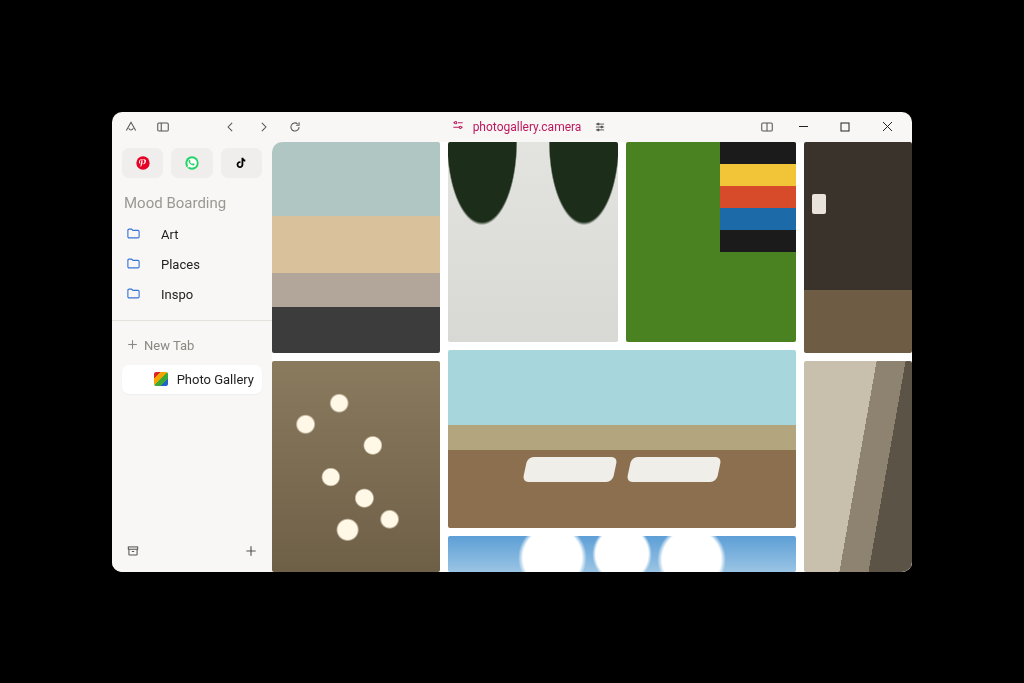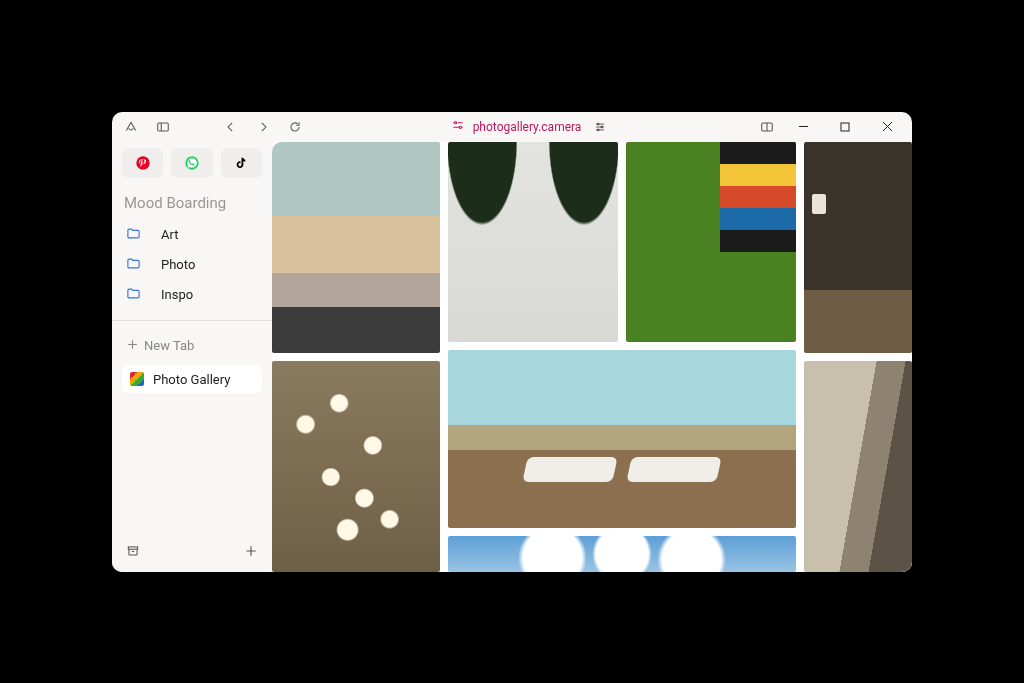"Photo" span { text: Photo -> Places }
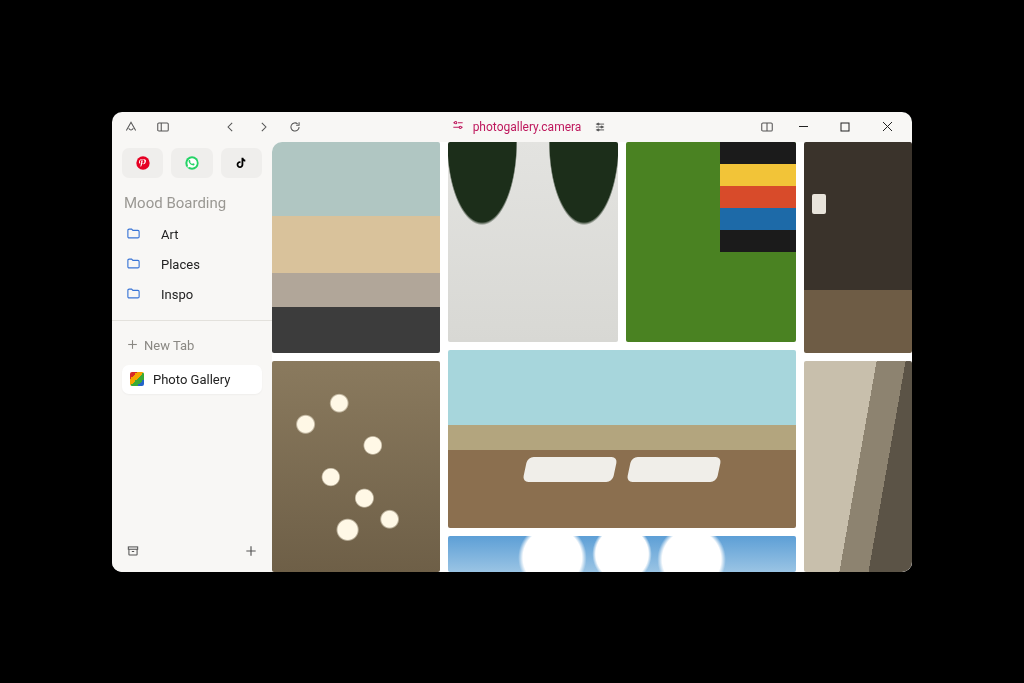"Photo Gallery" .tab { justify-content: none -> flex-end }
